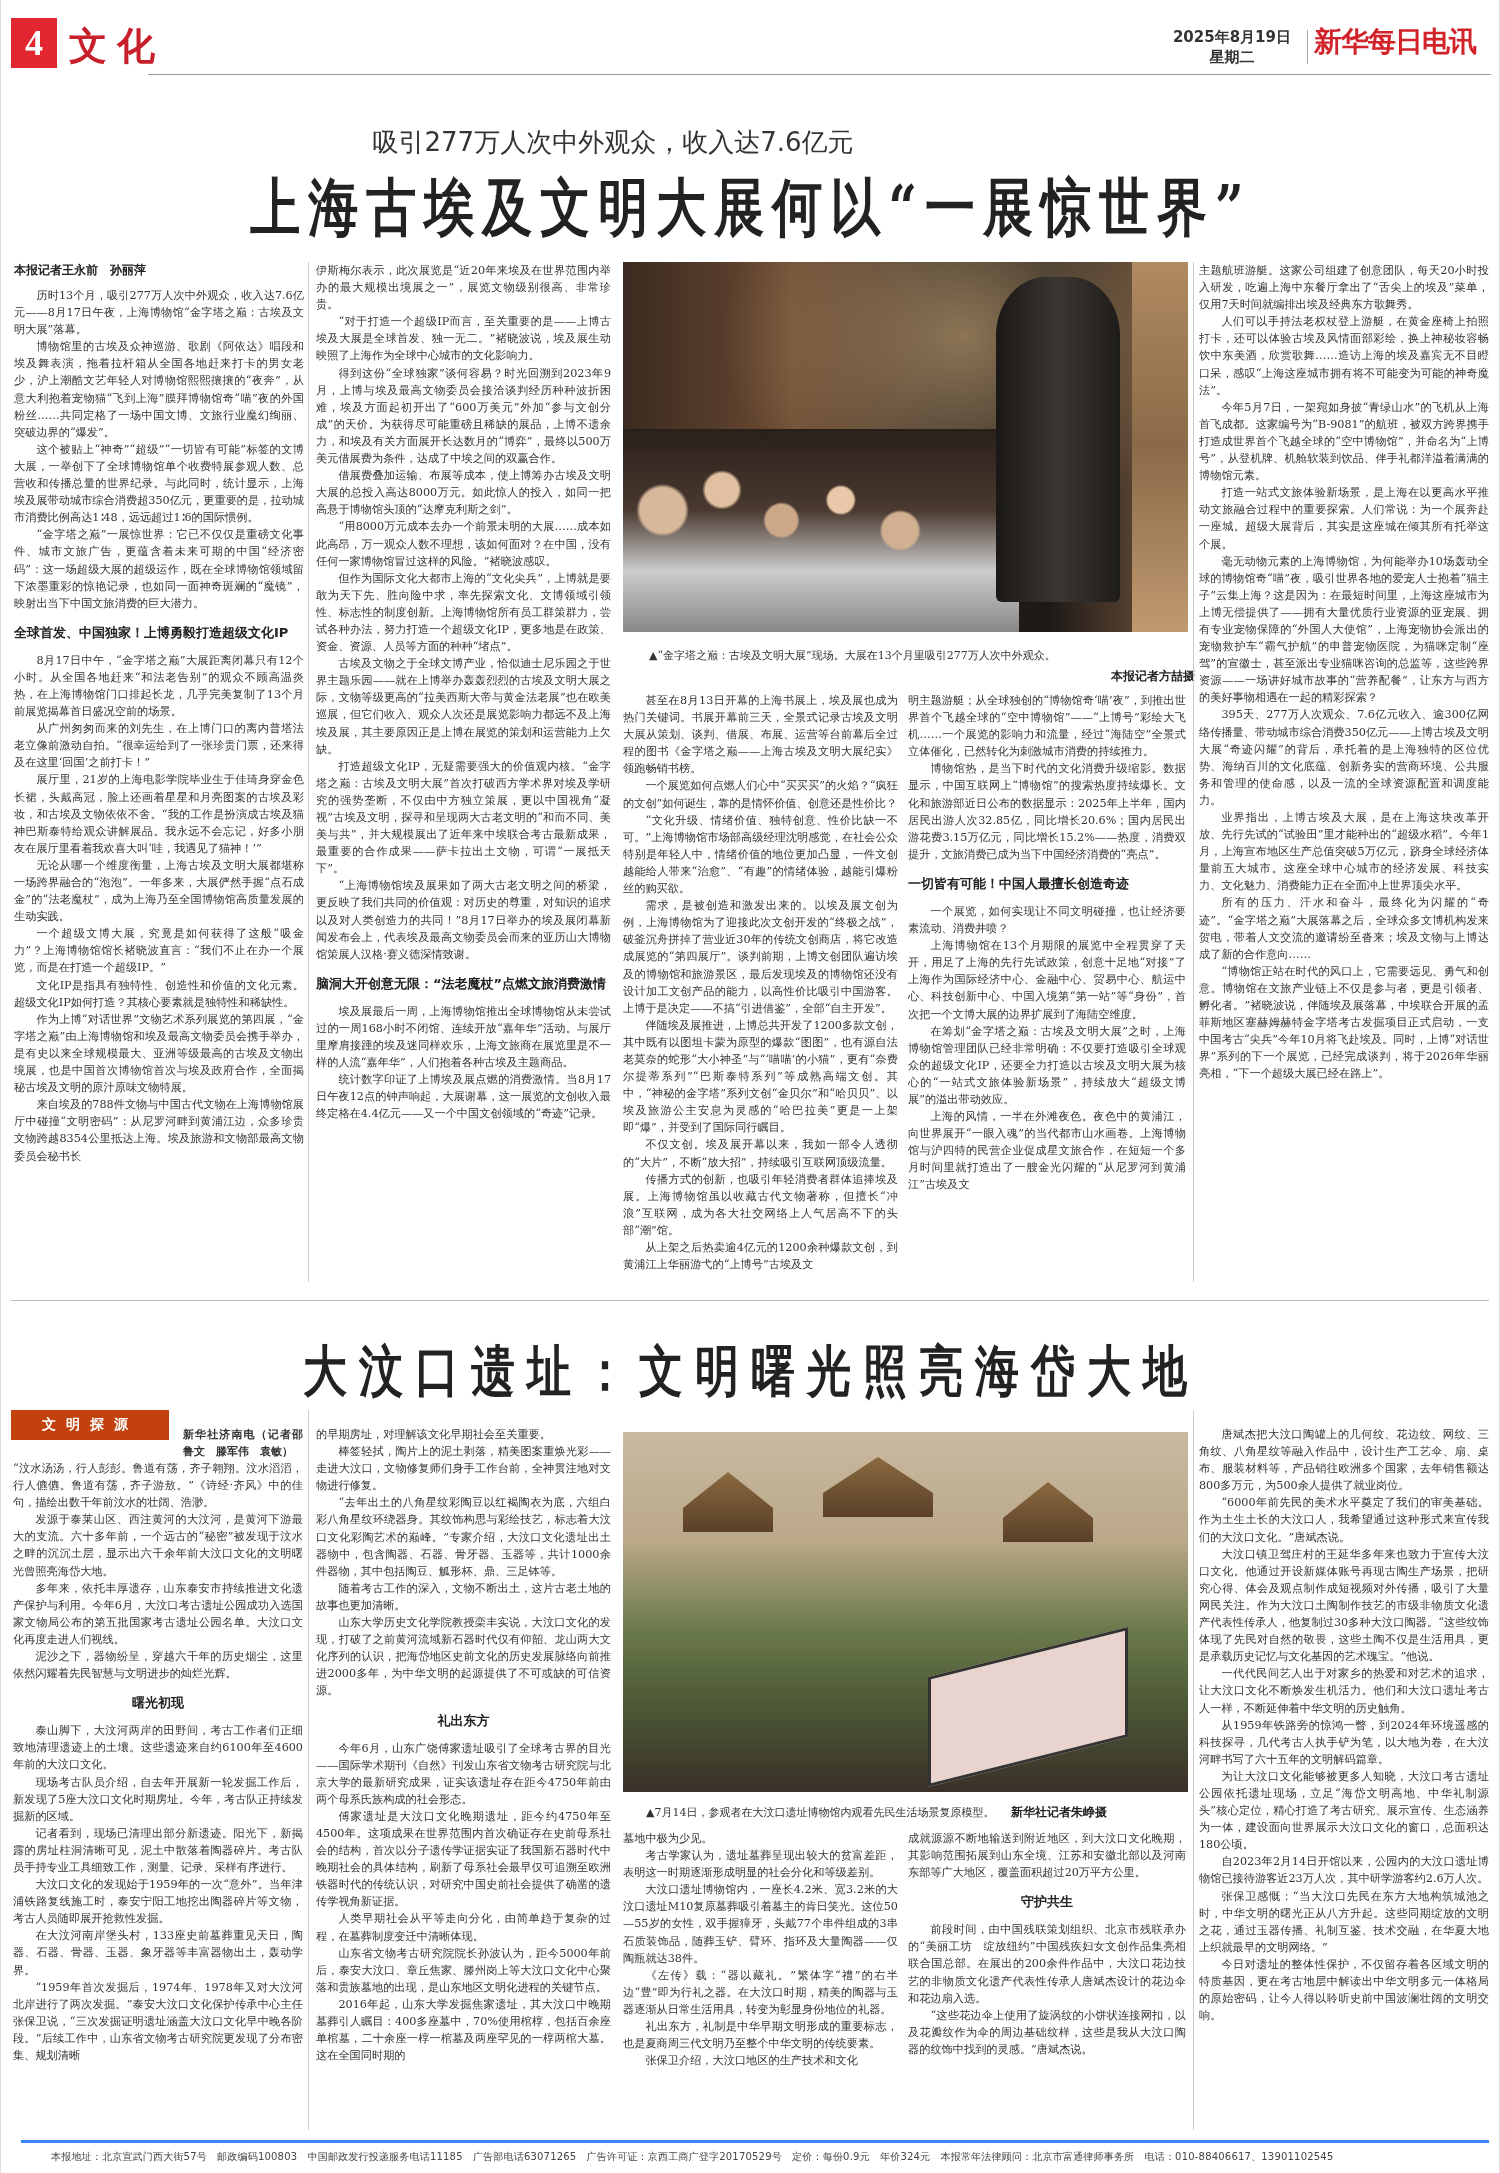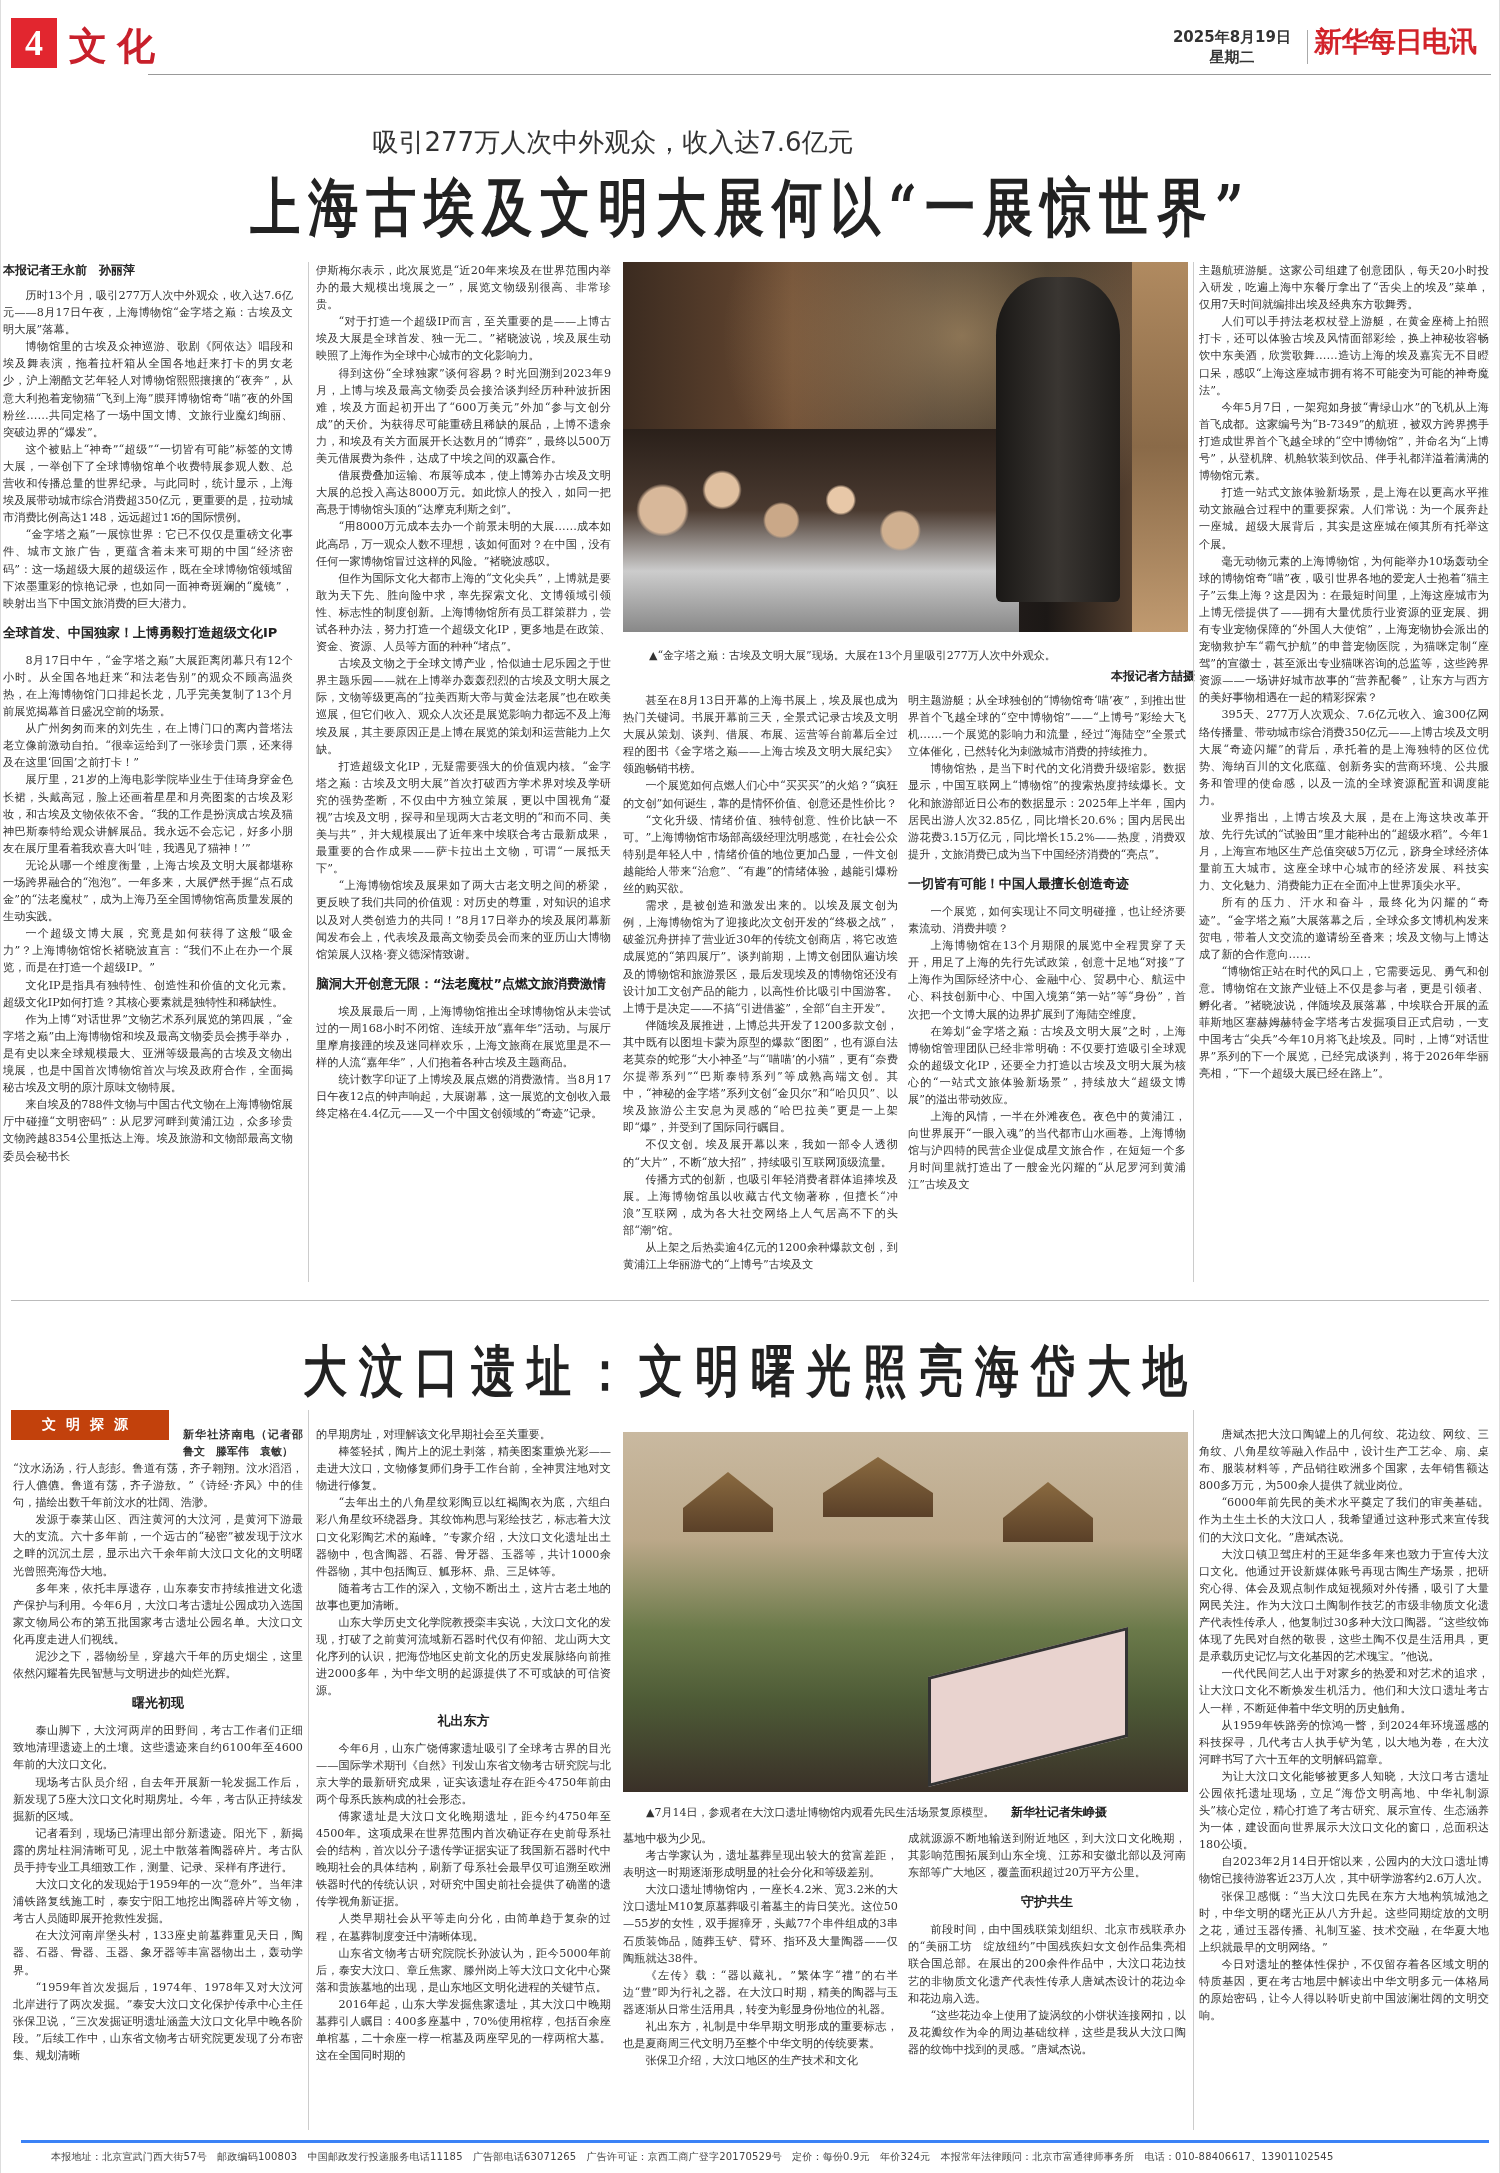"本报记者王永前 孙丽萍" div.col { left: 2px -> 13px }
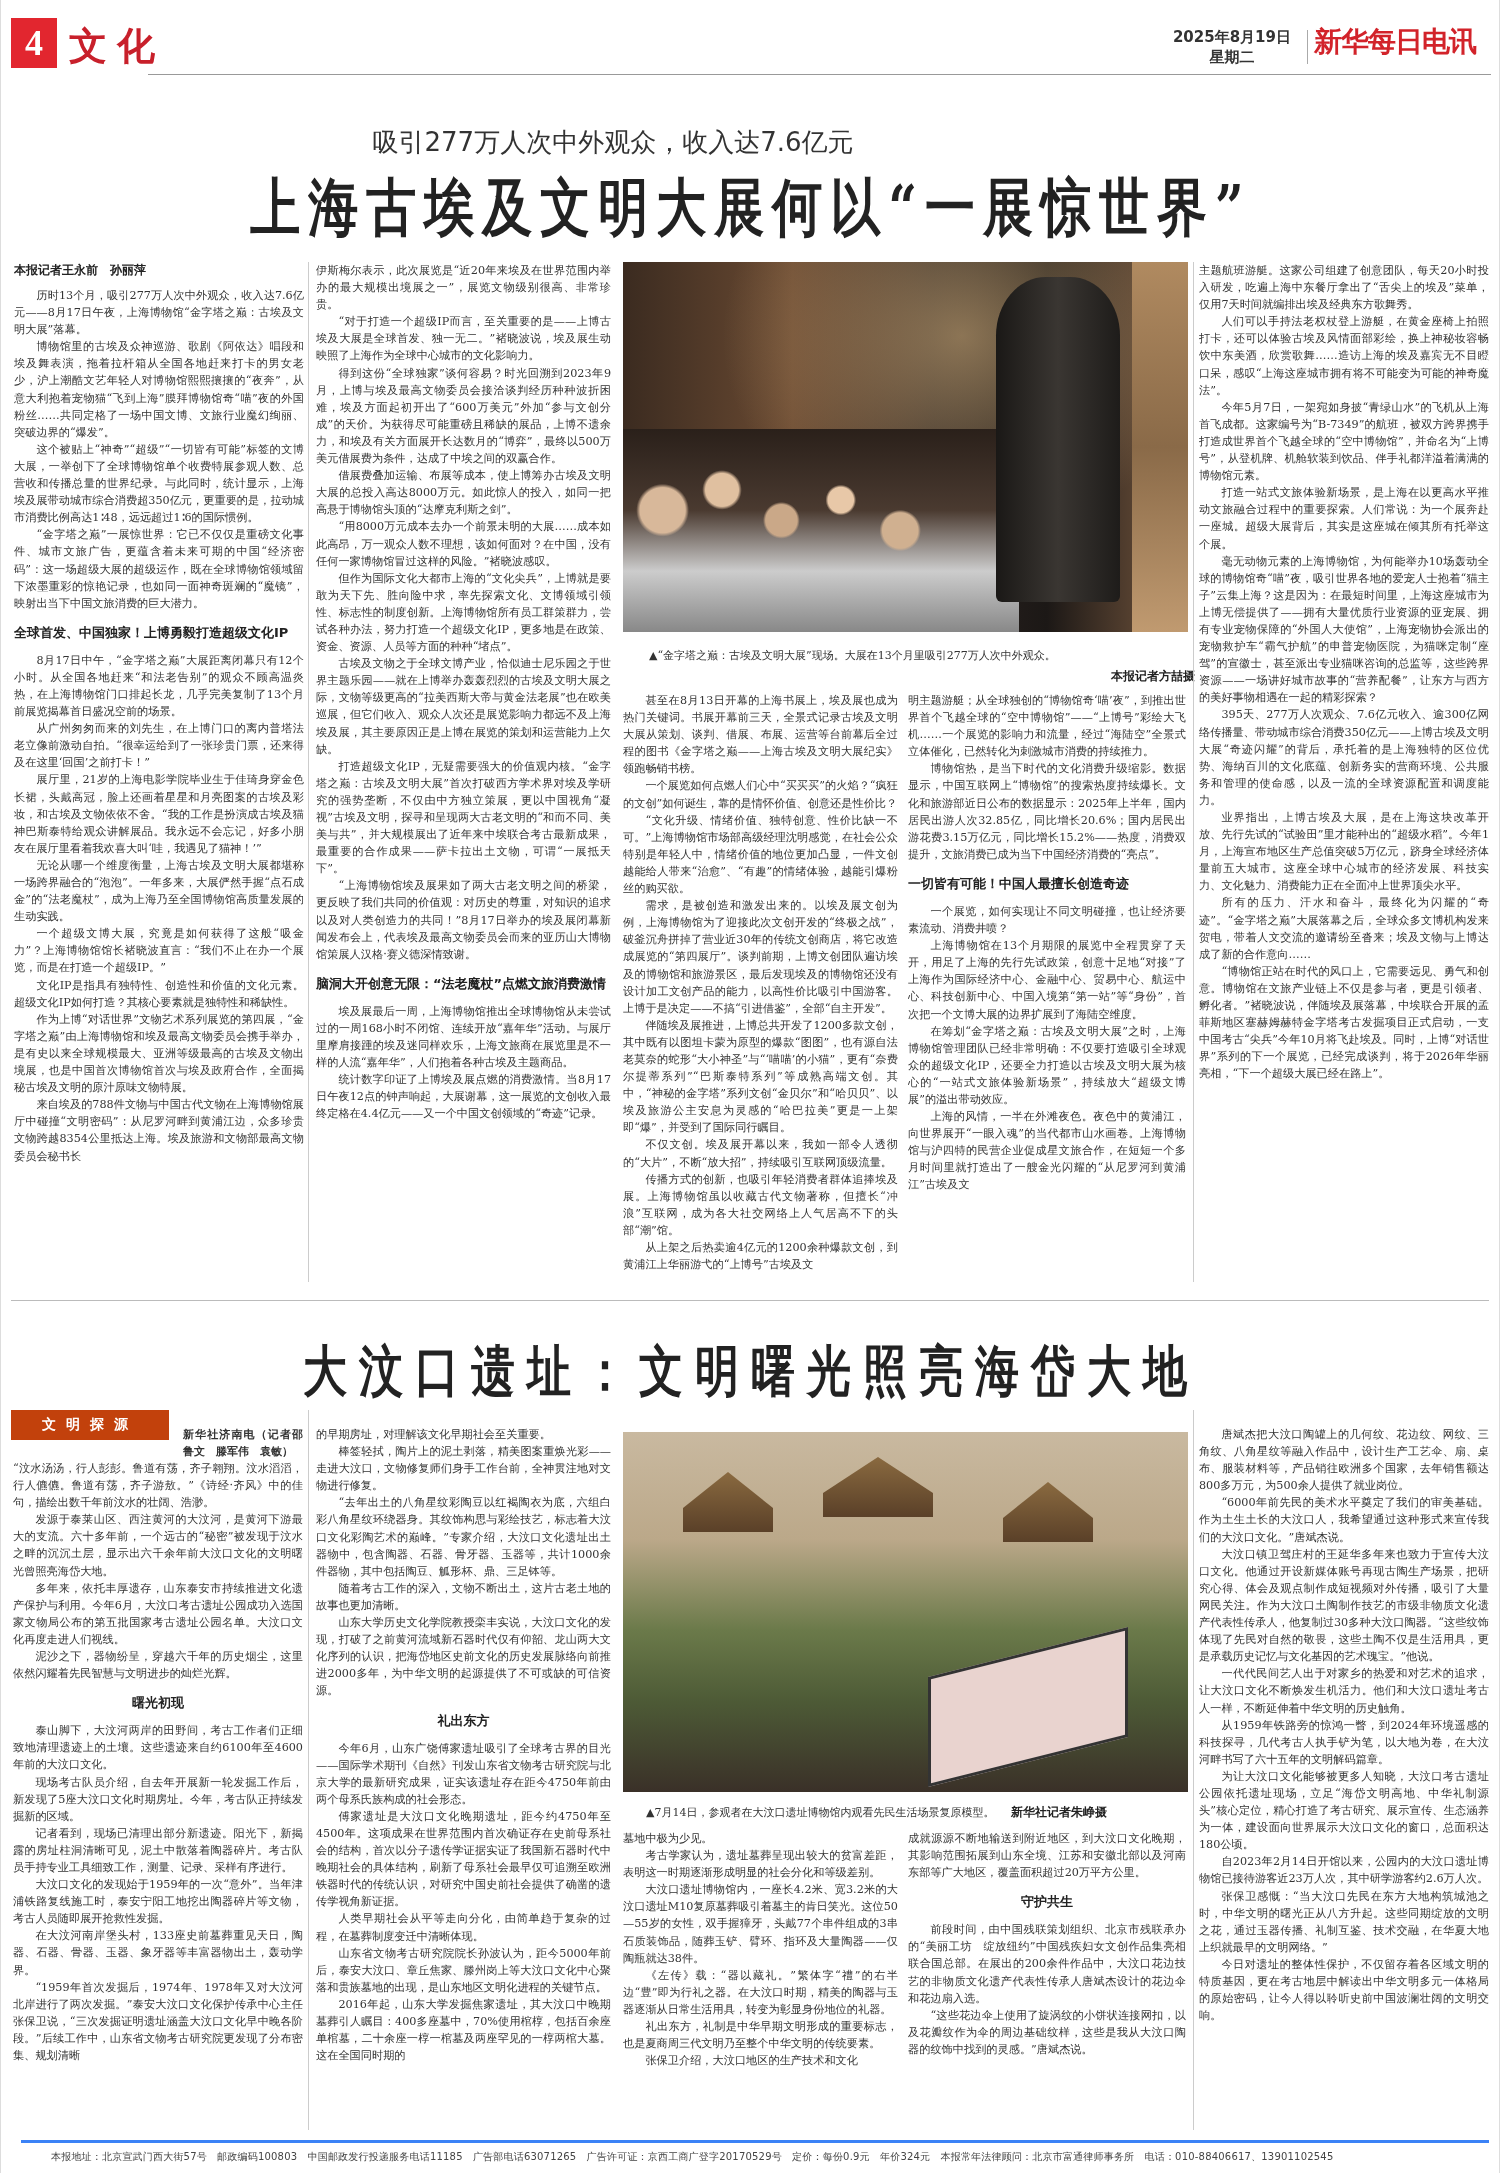"今年5月7日，一架宛如身披“青绿山水”的飞机从上海首飞成都。这家编号为“B-73" p { text: B-7349 -> B-9081 }
